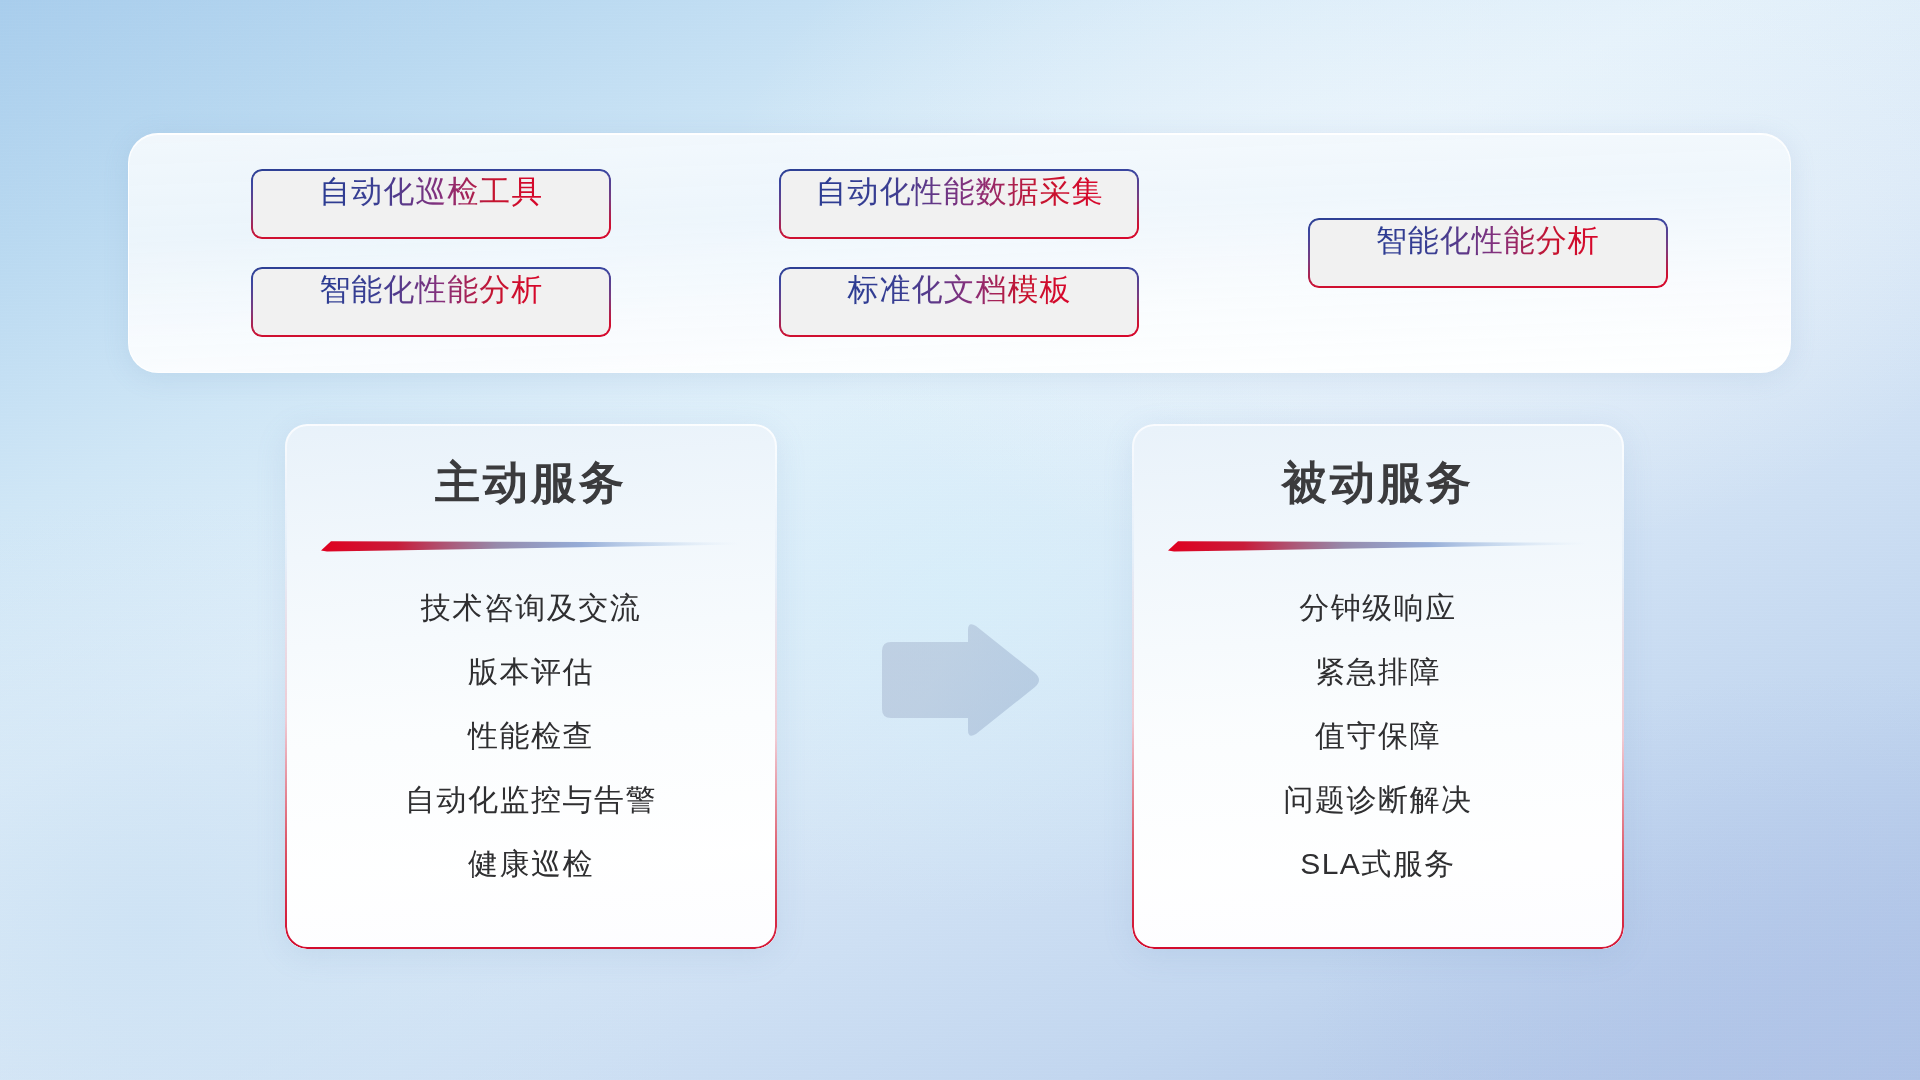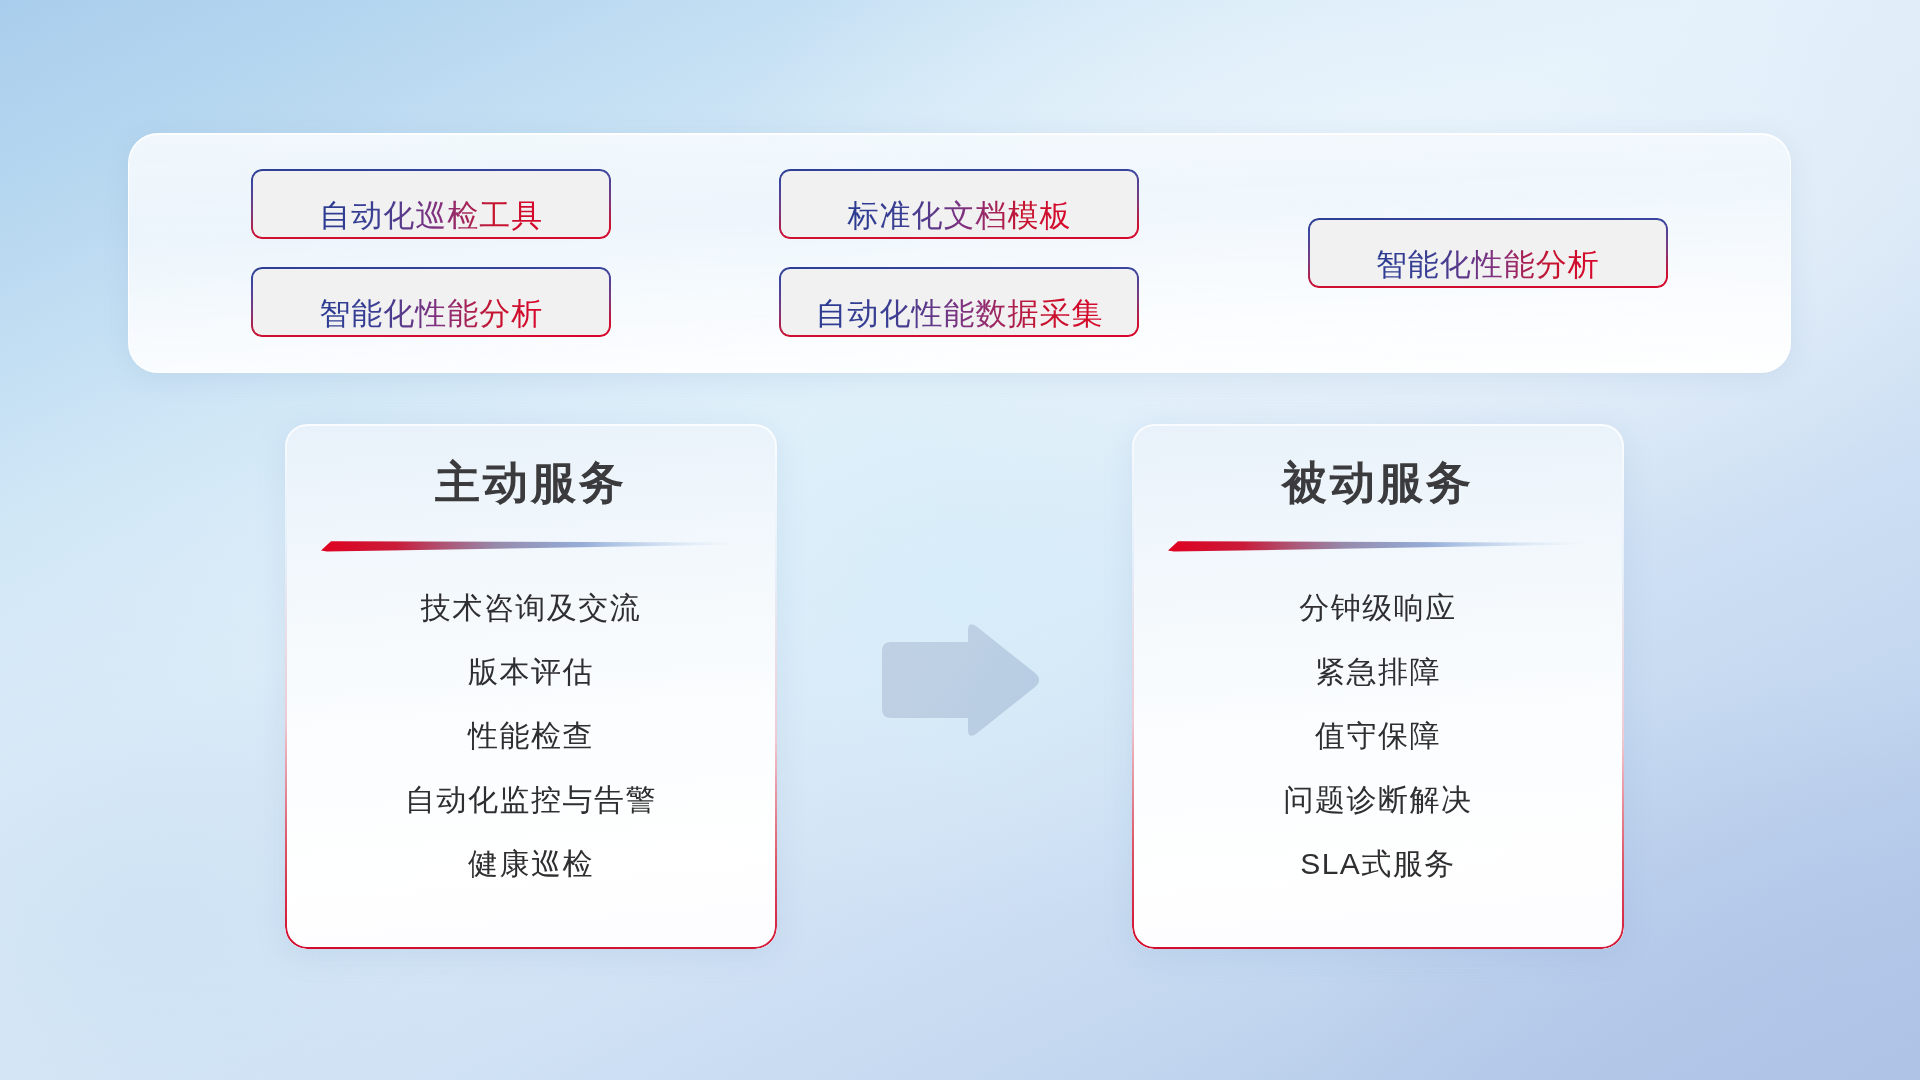"自动化巡检工具" .pill { align-items: flex-end -> flex-start }
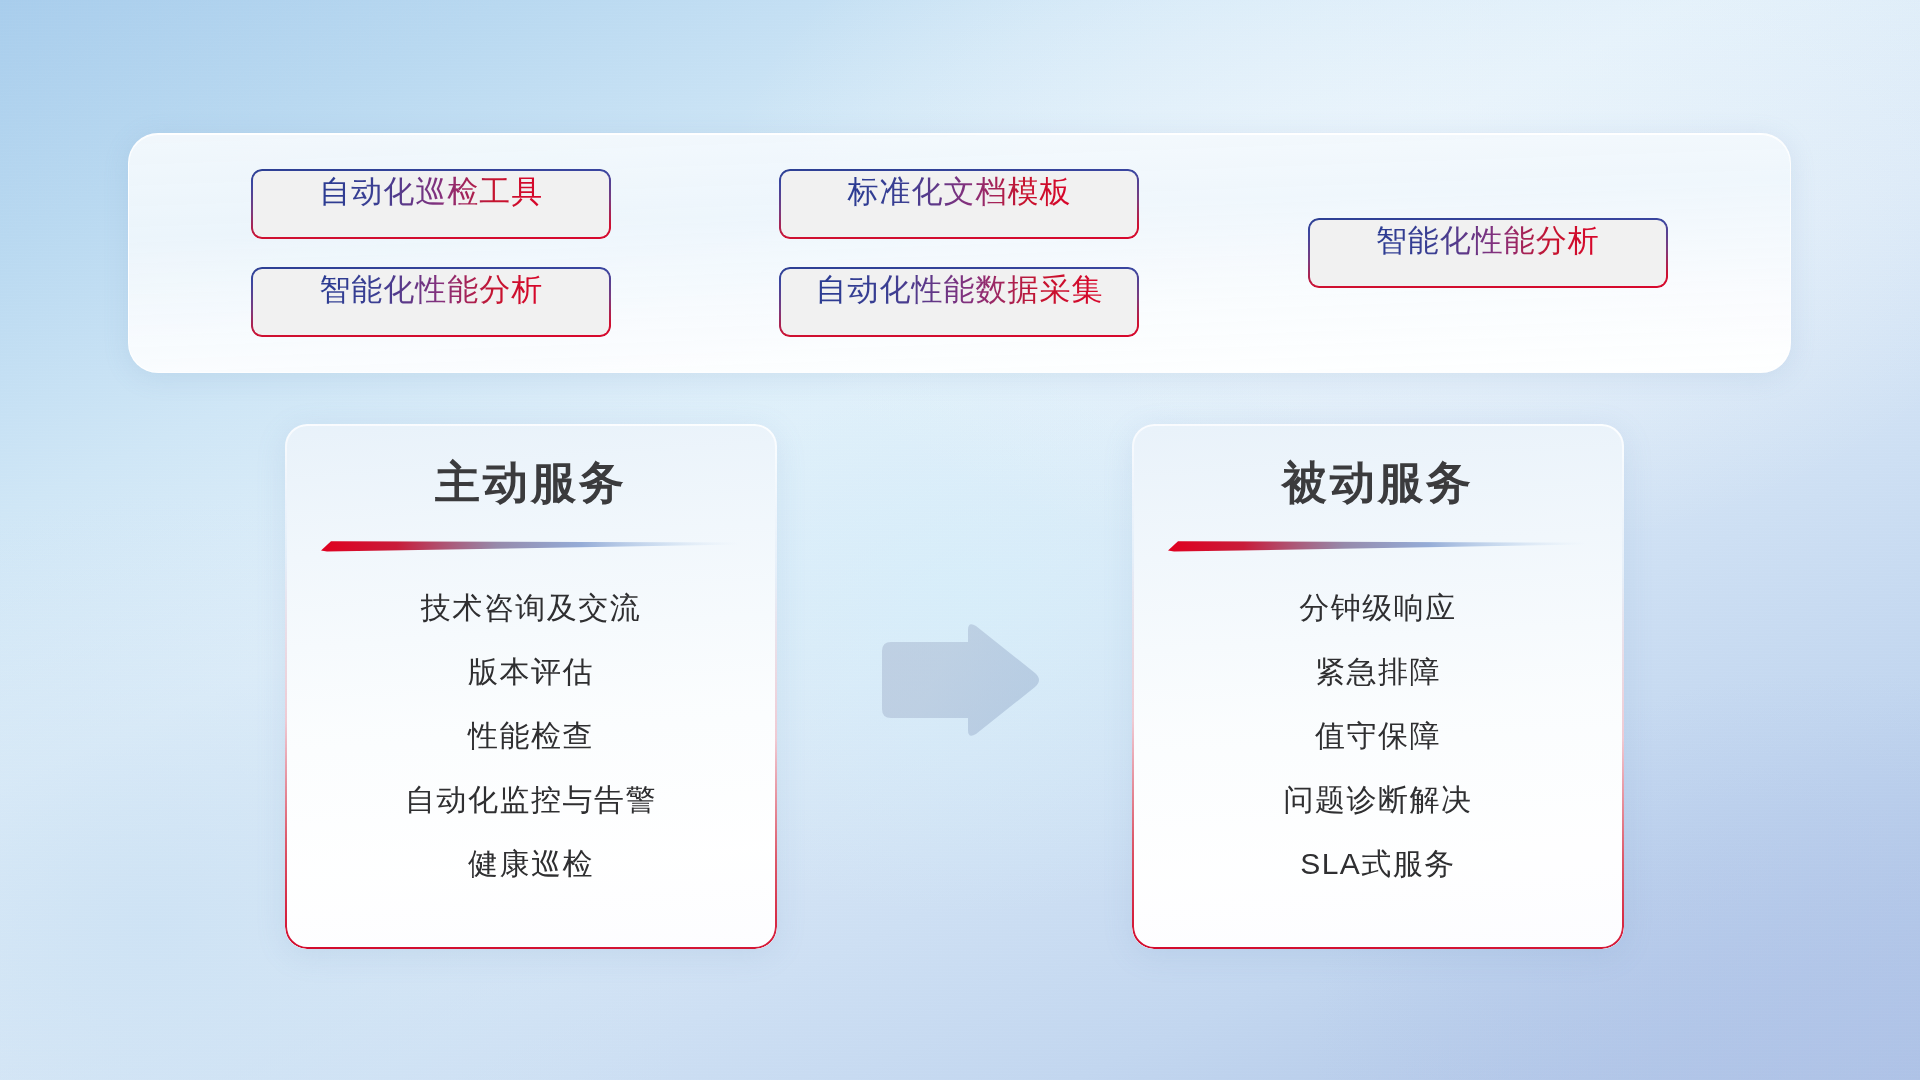"标准化文档模板" div.pill { order: before "自动化性能数据采集" -> after "自动化性能数据采集" }
